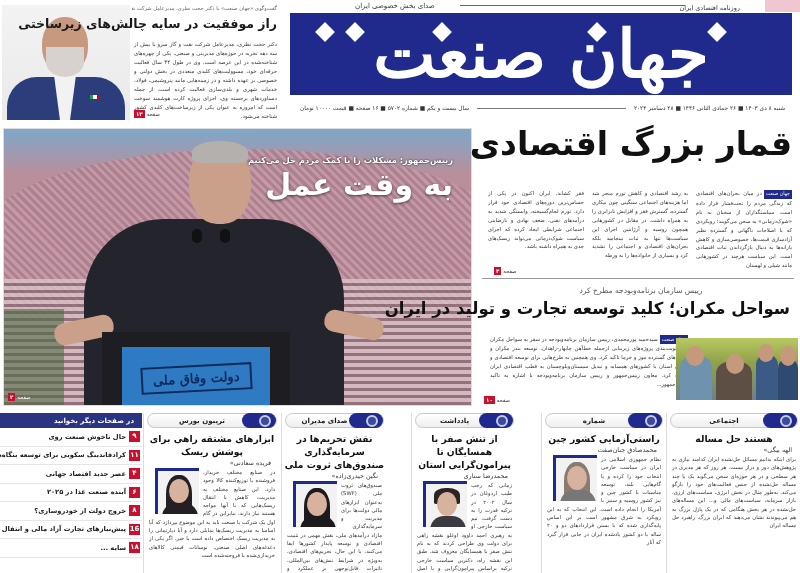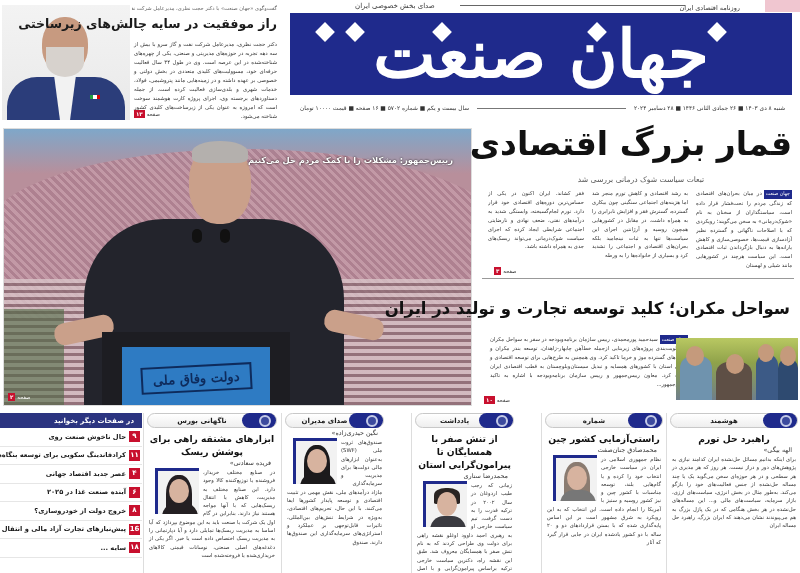"به وقت عمل" div.hero-title { html: none -> <div>به وقت عمل</div> }
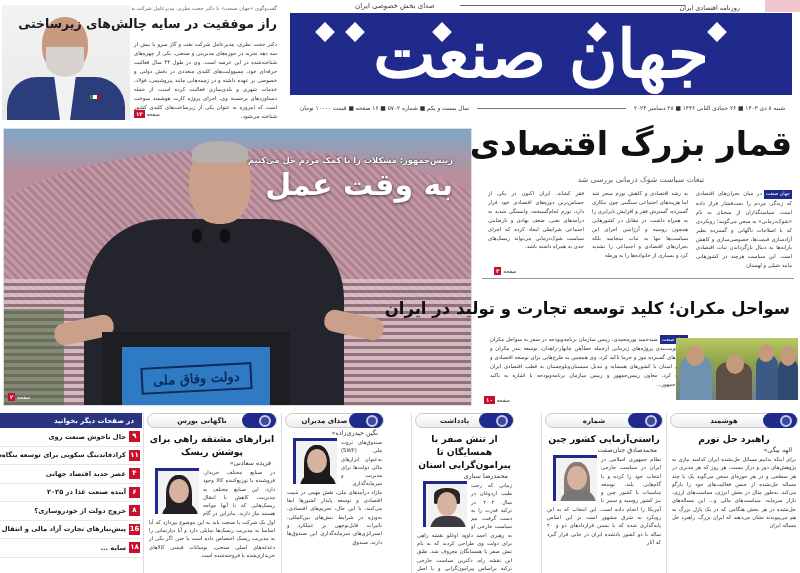"تبعات سیاست شوک درمانی بررسی" div.lead-sub { html: <div>تبعات سیاست شوک درمانی بررسی شد</div> -> none }
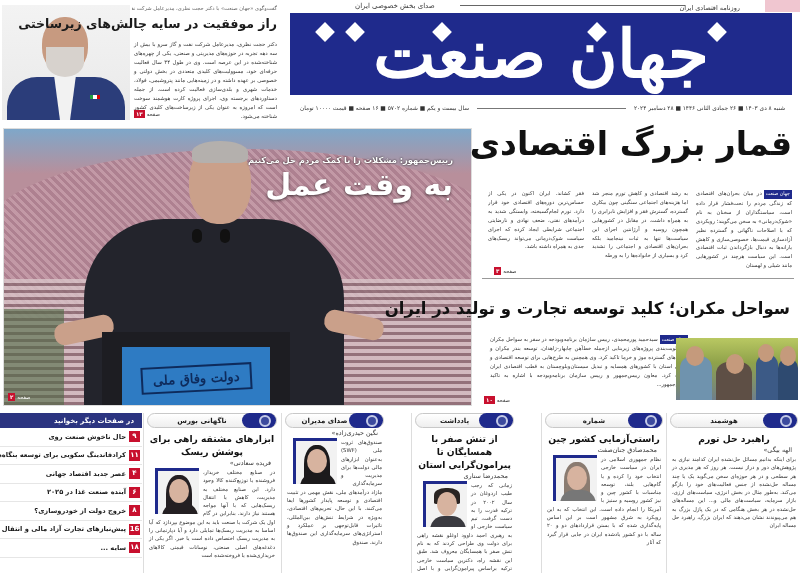"رییس سازمان برنامه‌وبودجه مطرح کرد" div.makran-kicker { html: none -> <div>رییس سازمان برنامه‌وبودجه مطرح کرد</div> }
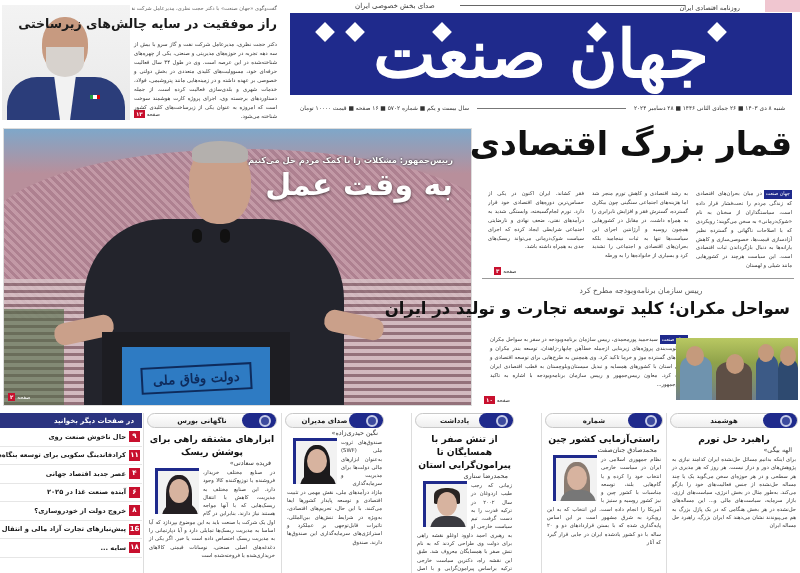"ناگهانی بورس" span.label { text: ناگهانی -> تریبون }
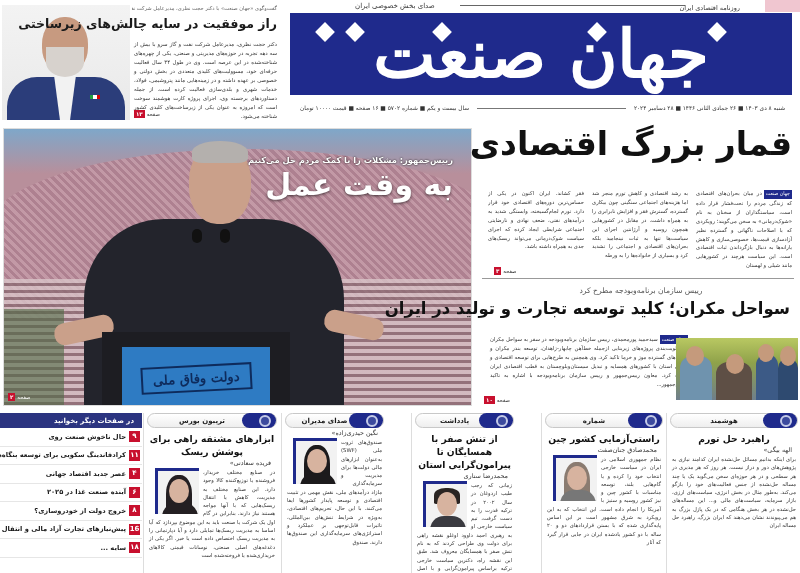"هوشمند" span.label { text: هوشمند -> اجتماعی }
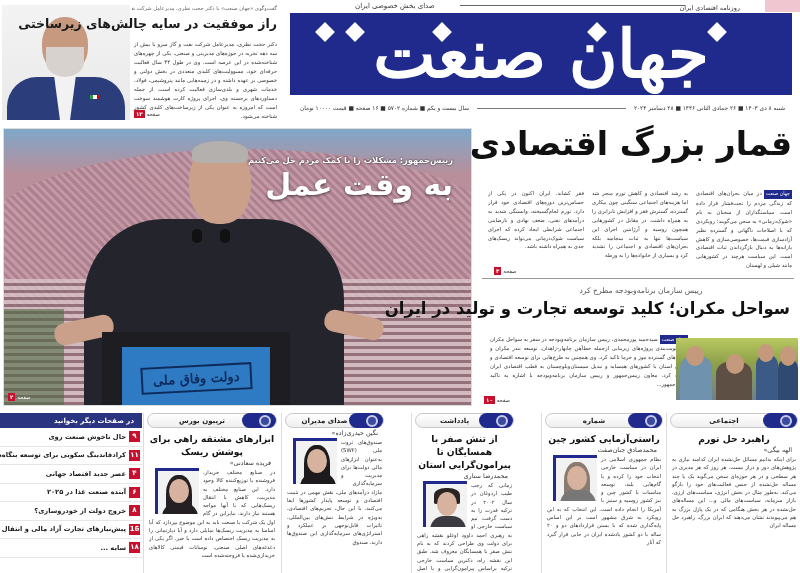"نقش تحریم‌ها در سرمایه‌گذاری صندوق‌های" div.col-title { html: none -> <div>نقش تحریم‌ها در سرمایه‌گذاری صندوق‌های ثروت ملی</div> }
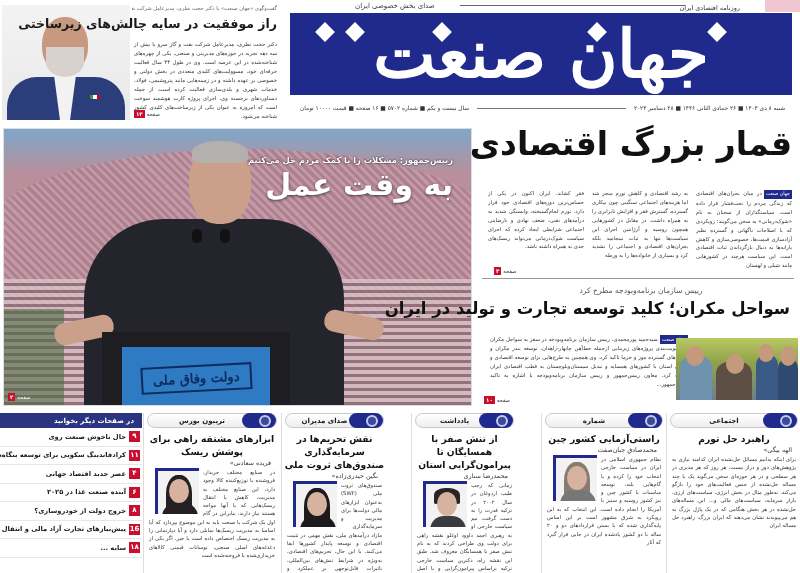"راهبرد حل تورم" div.col-title { text: راهبرد حل تورم -> هستند حل مساله }
